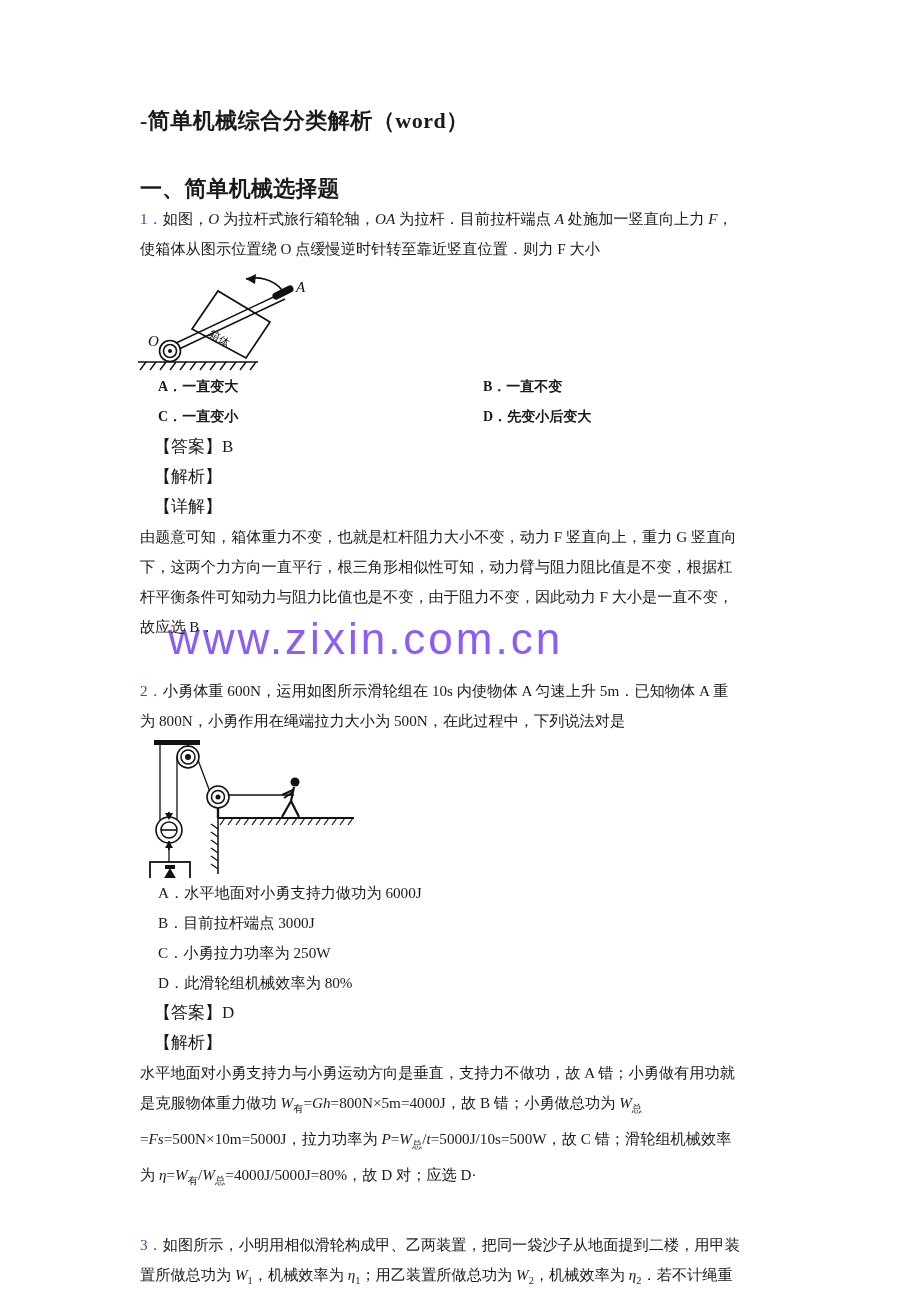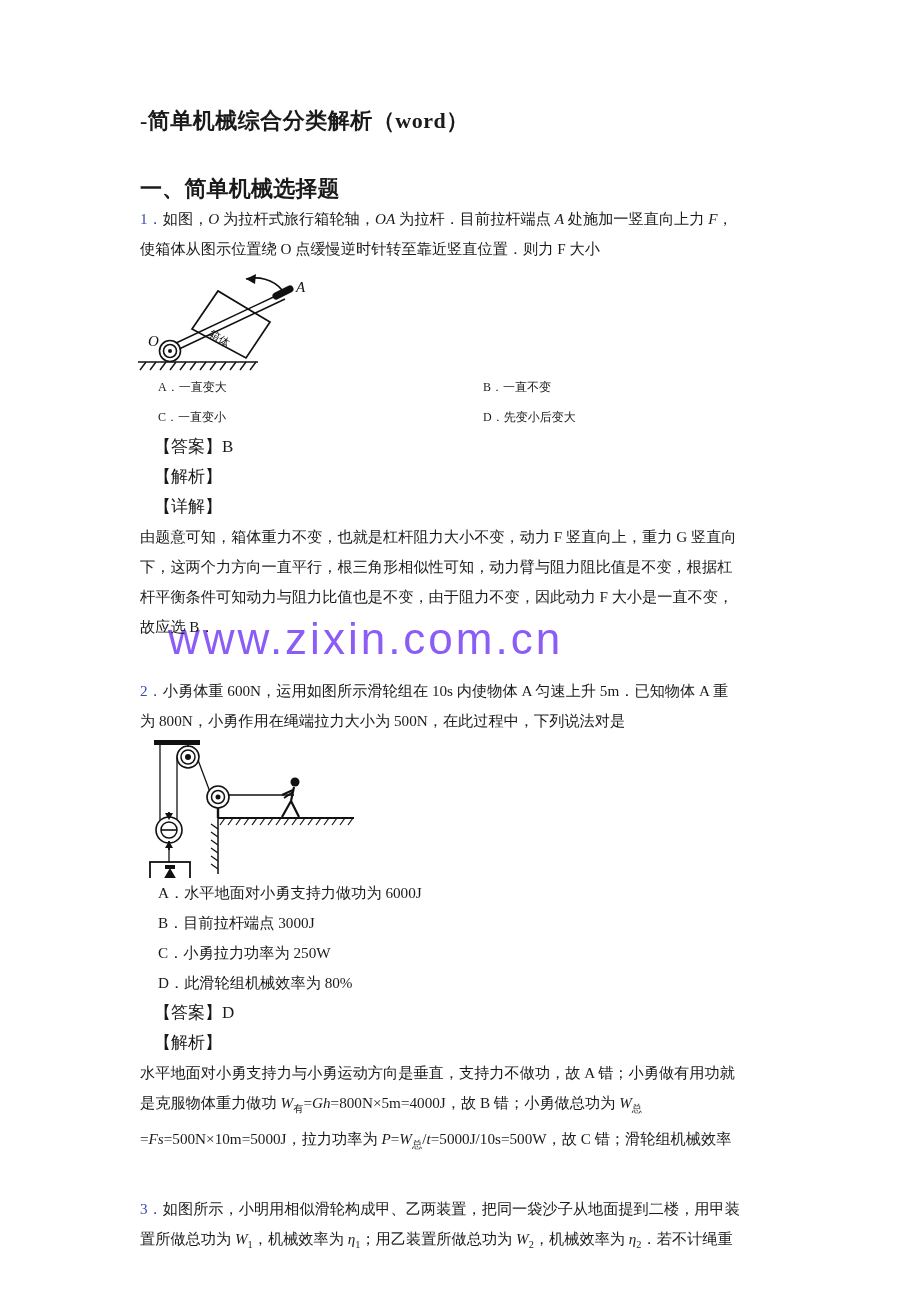"A．一直变大" .opt-row { font-size: 12px -> 14px; font-weight: none -> bold }
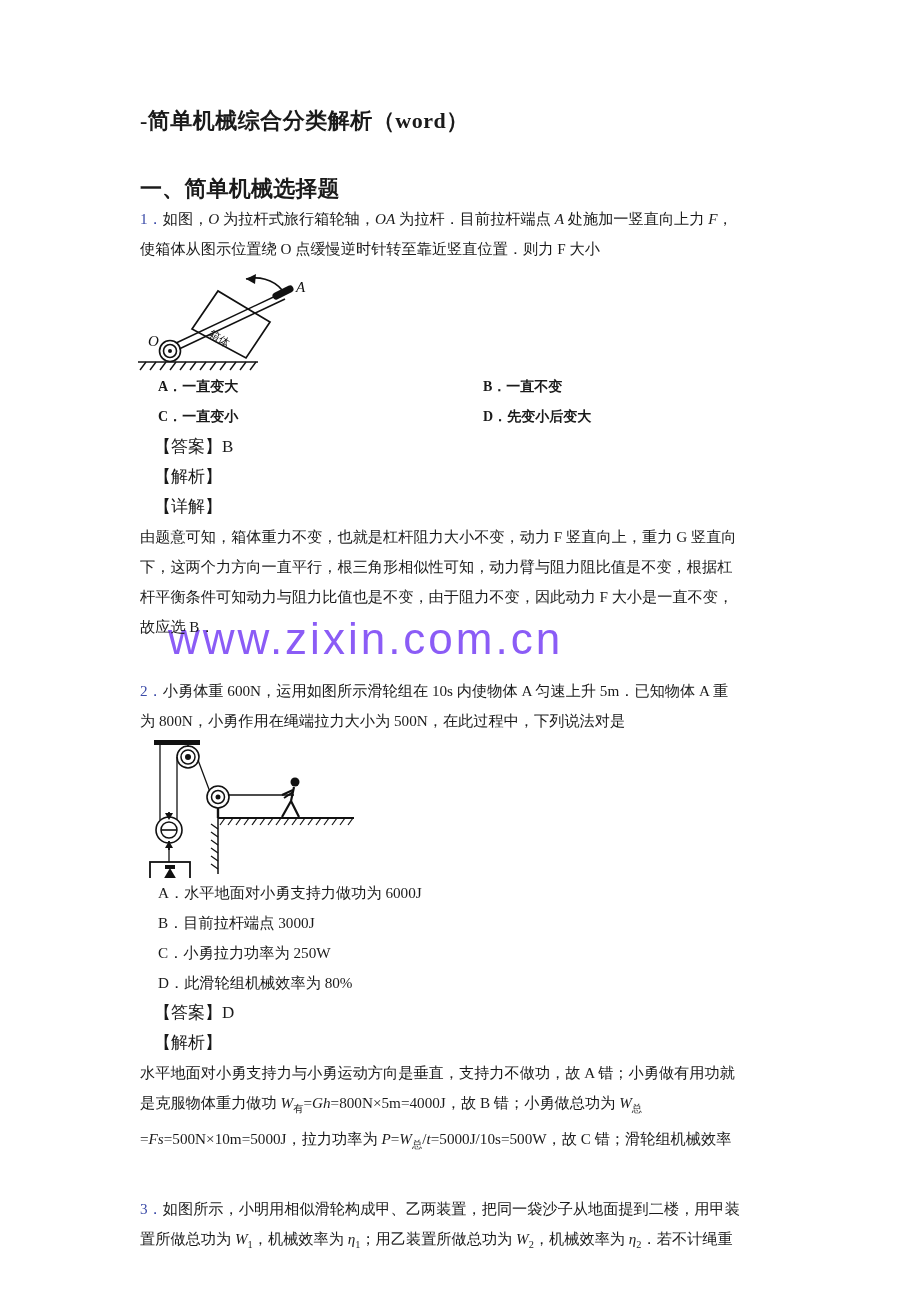"为 η=W有/W总=4000J/5000J=80%，故 D 对；应选 D·" p.para { html: none -> <p>为 <i>η</i>=<i>W</i><sub>有</sub>/<i>W</i><sub>总</sub>=4000J/5000J=80%，故 D 对；应选 D·</p> }
